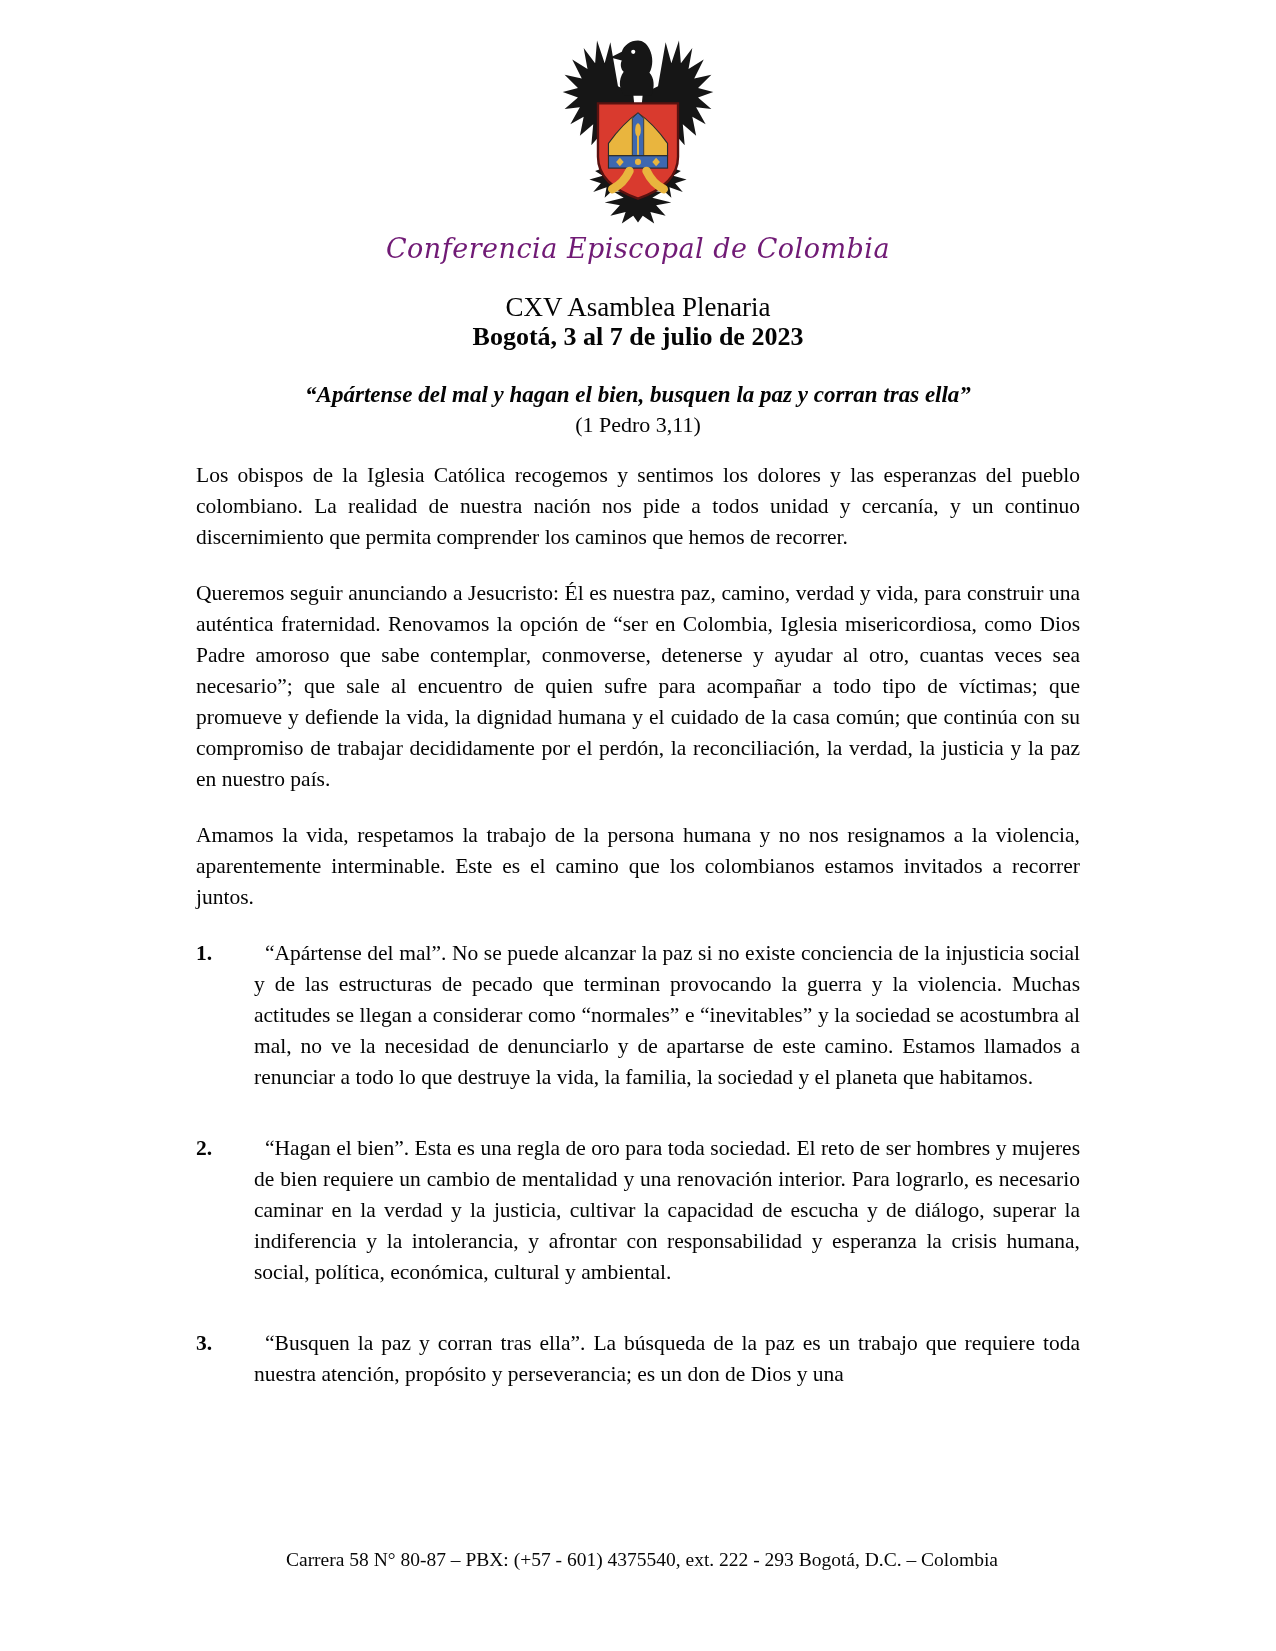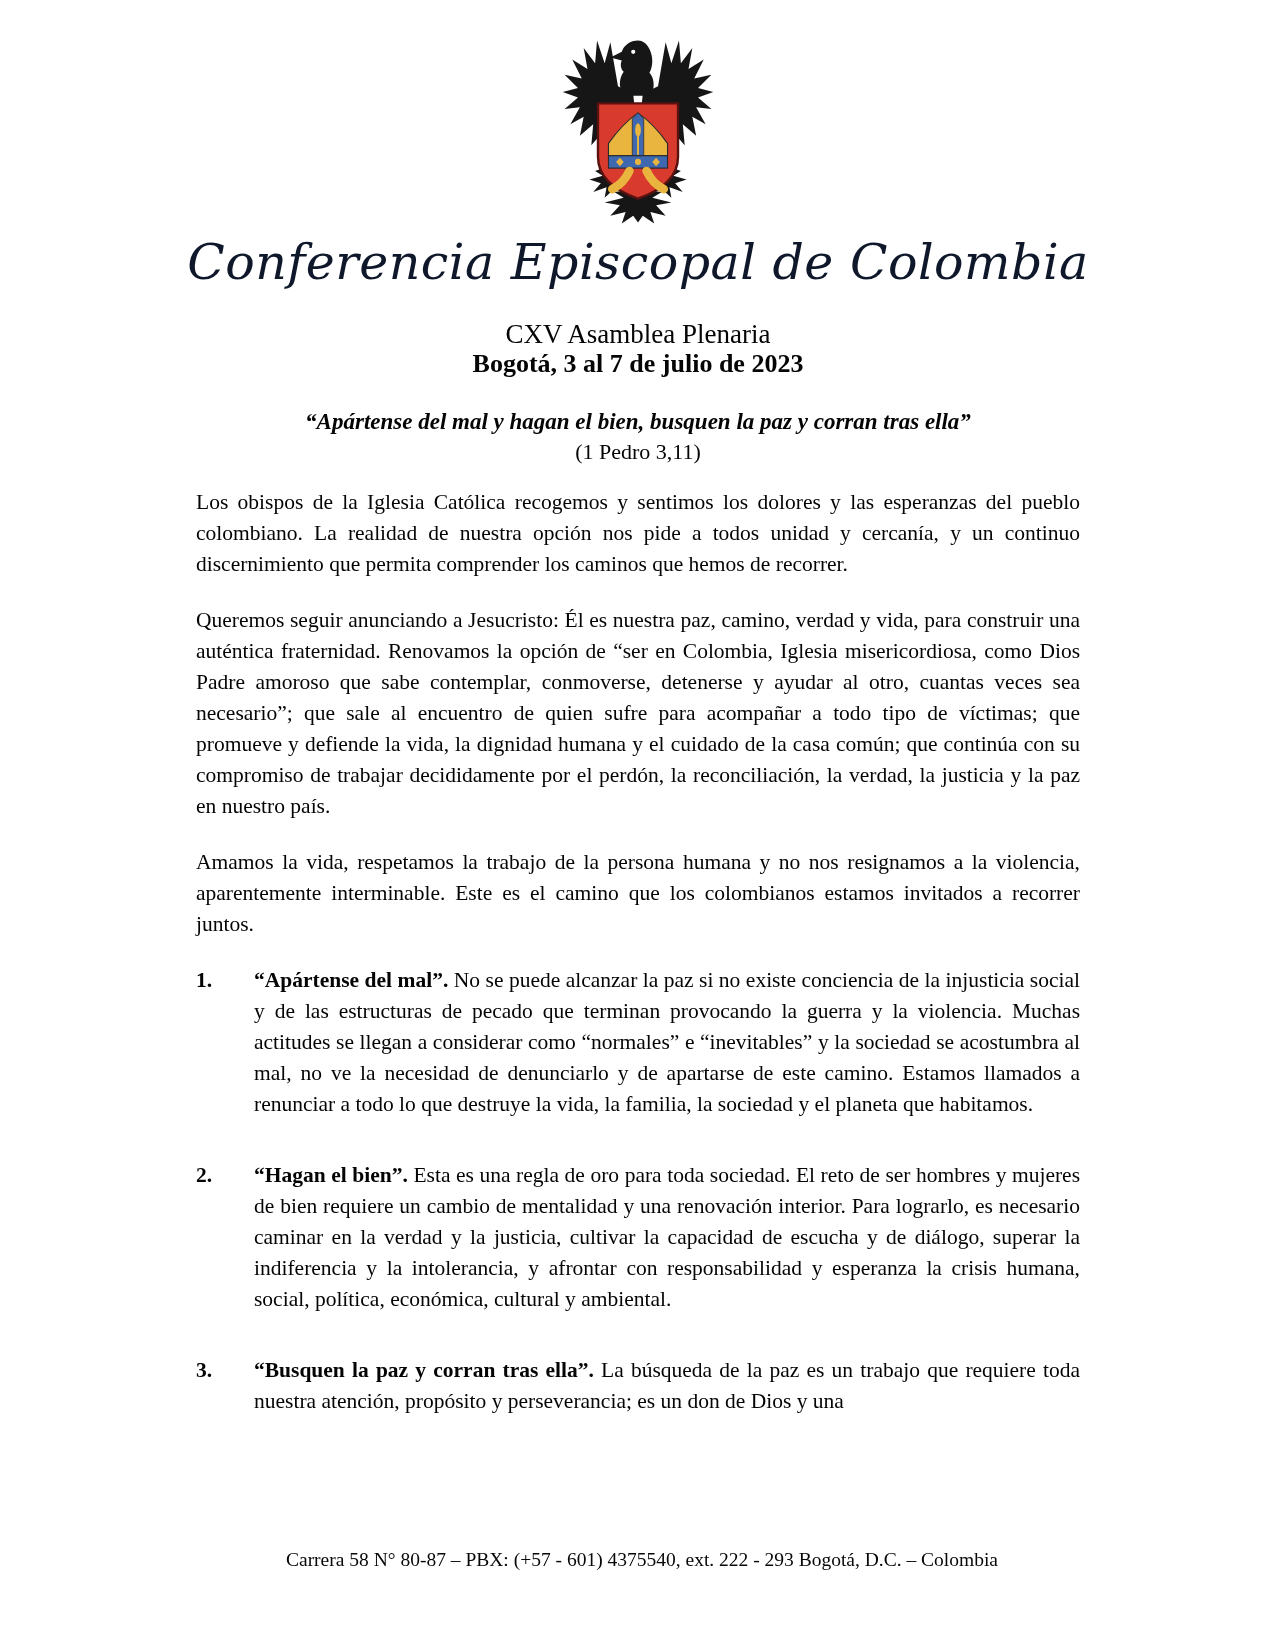"Conferencia Episcopal de Colombia" .org-script { color: #0f172a -> #701a75; font-size: 49px -> 27px }
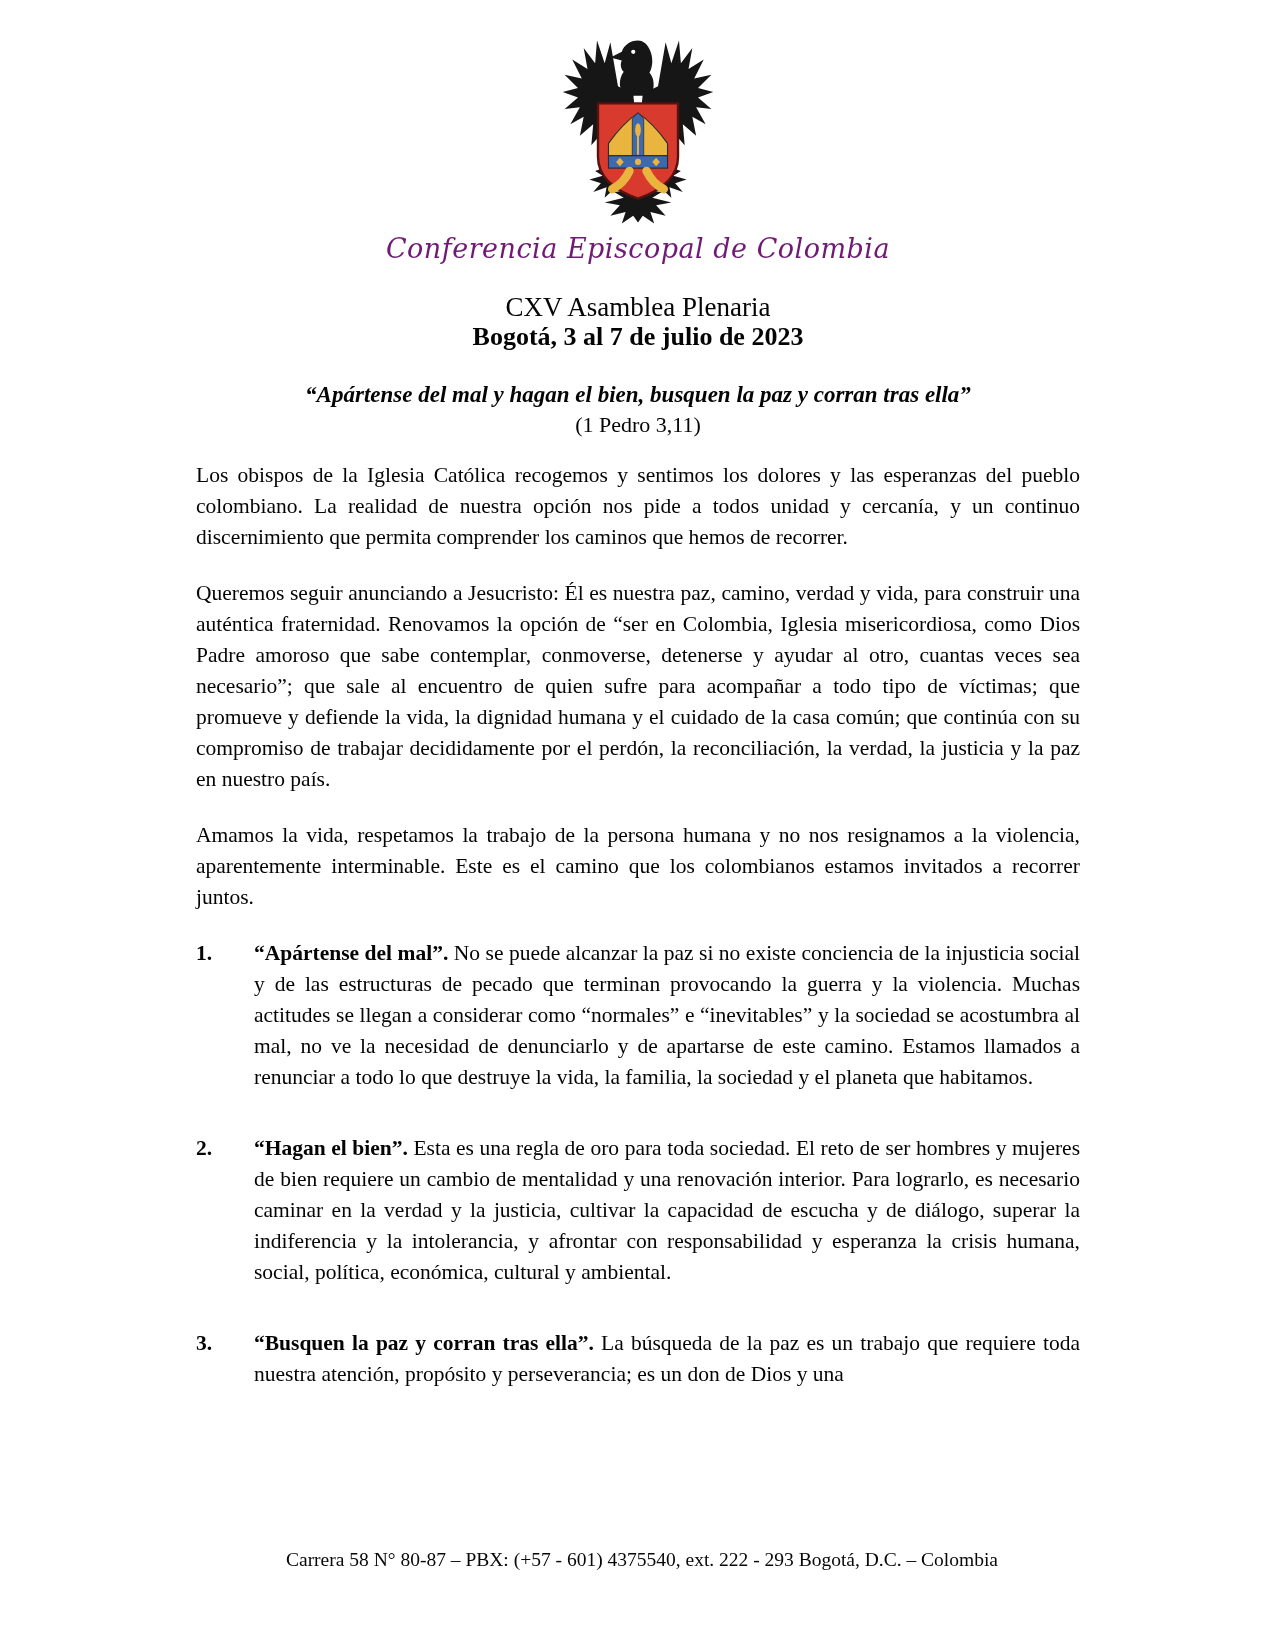"Los obispos de la Iglesia" p.para { text: opción -> nación }
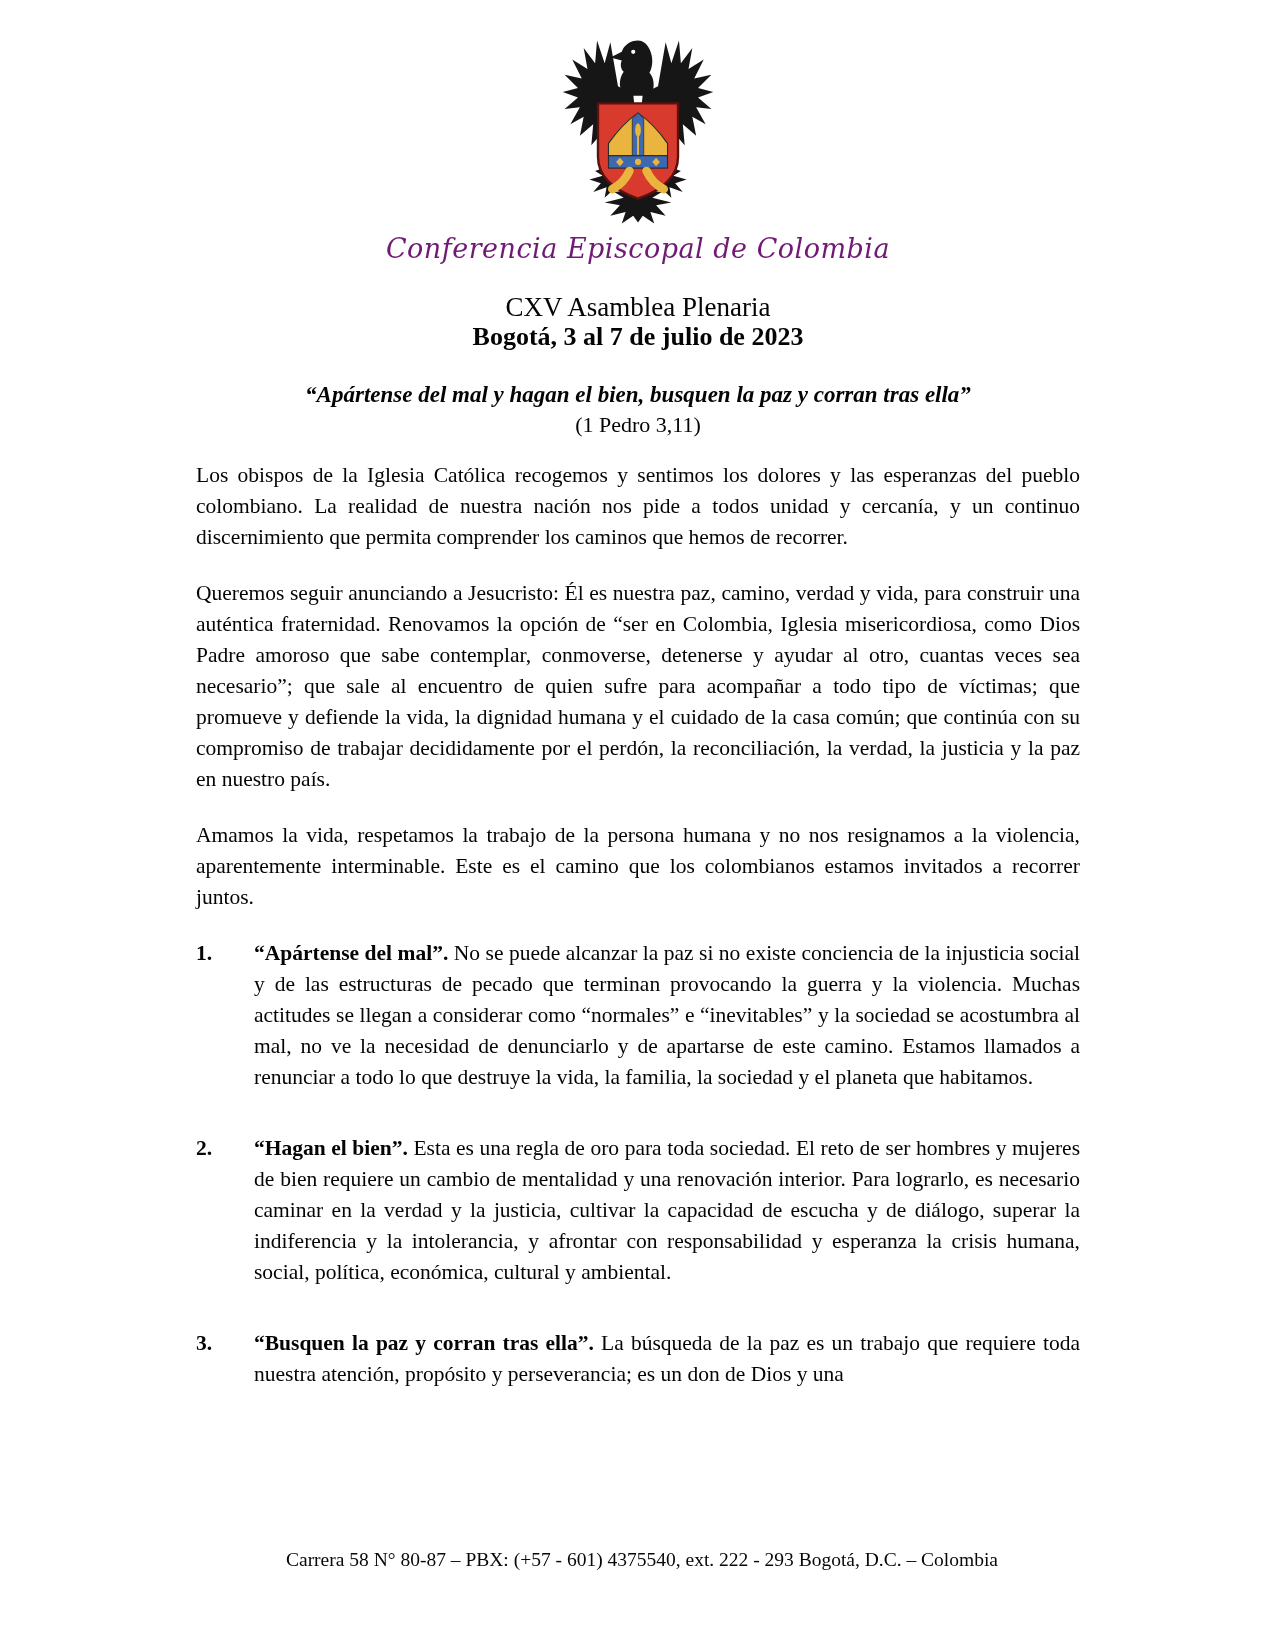"“Apártense del mal”." .li-text b { font-weight: bold -> normal; margin-left: none -> 11px }
